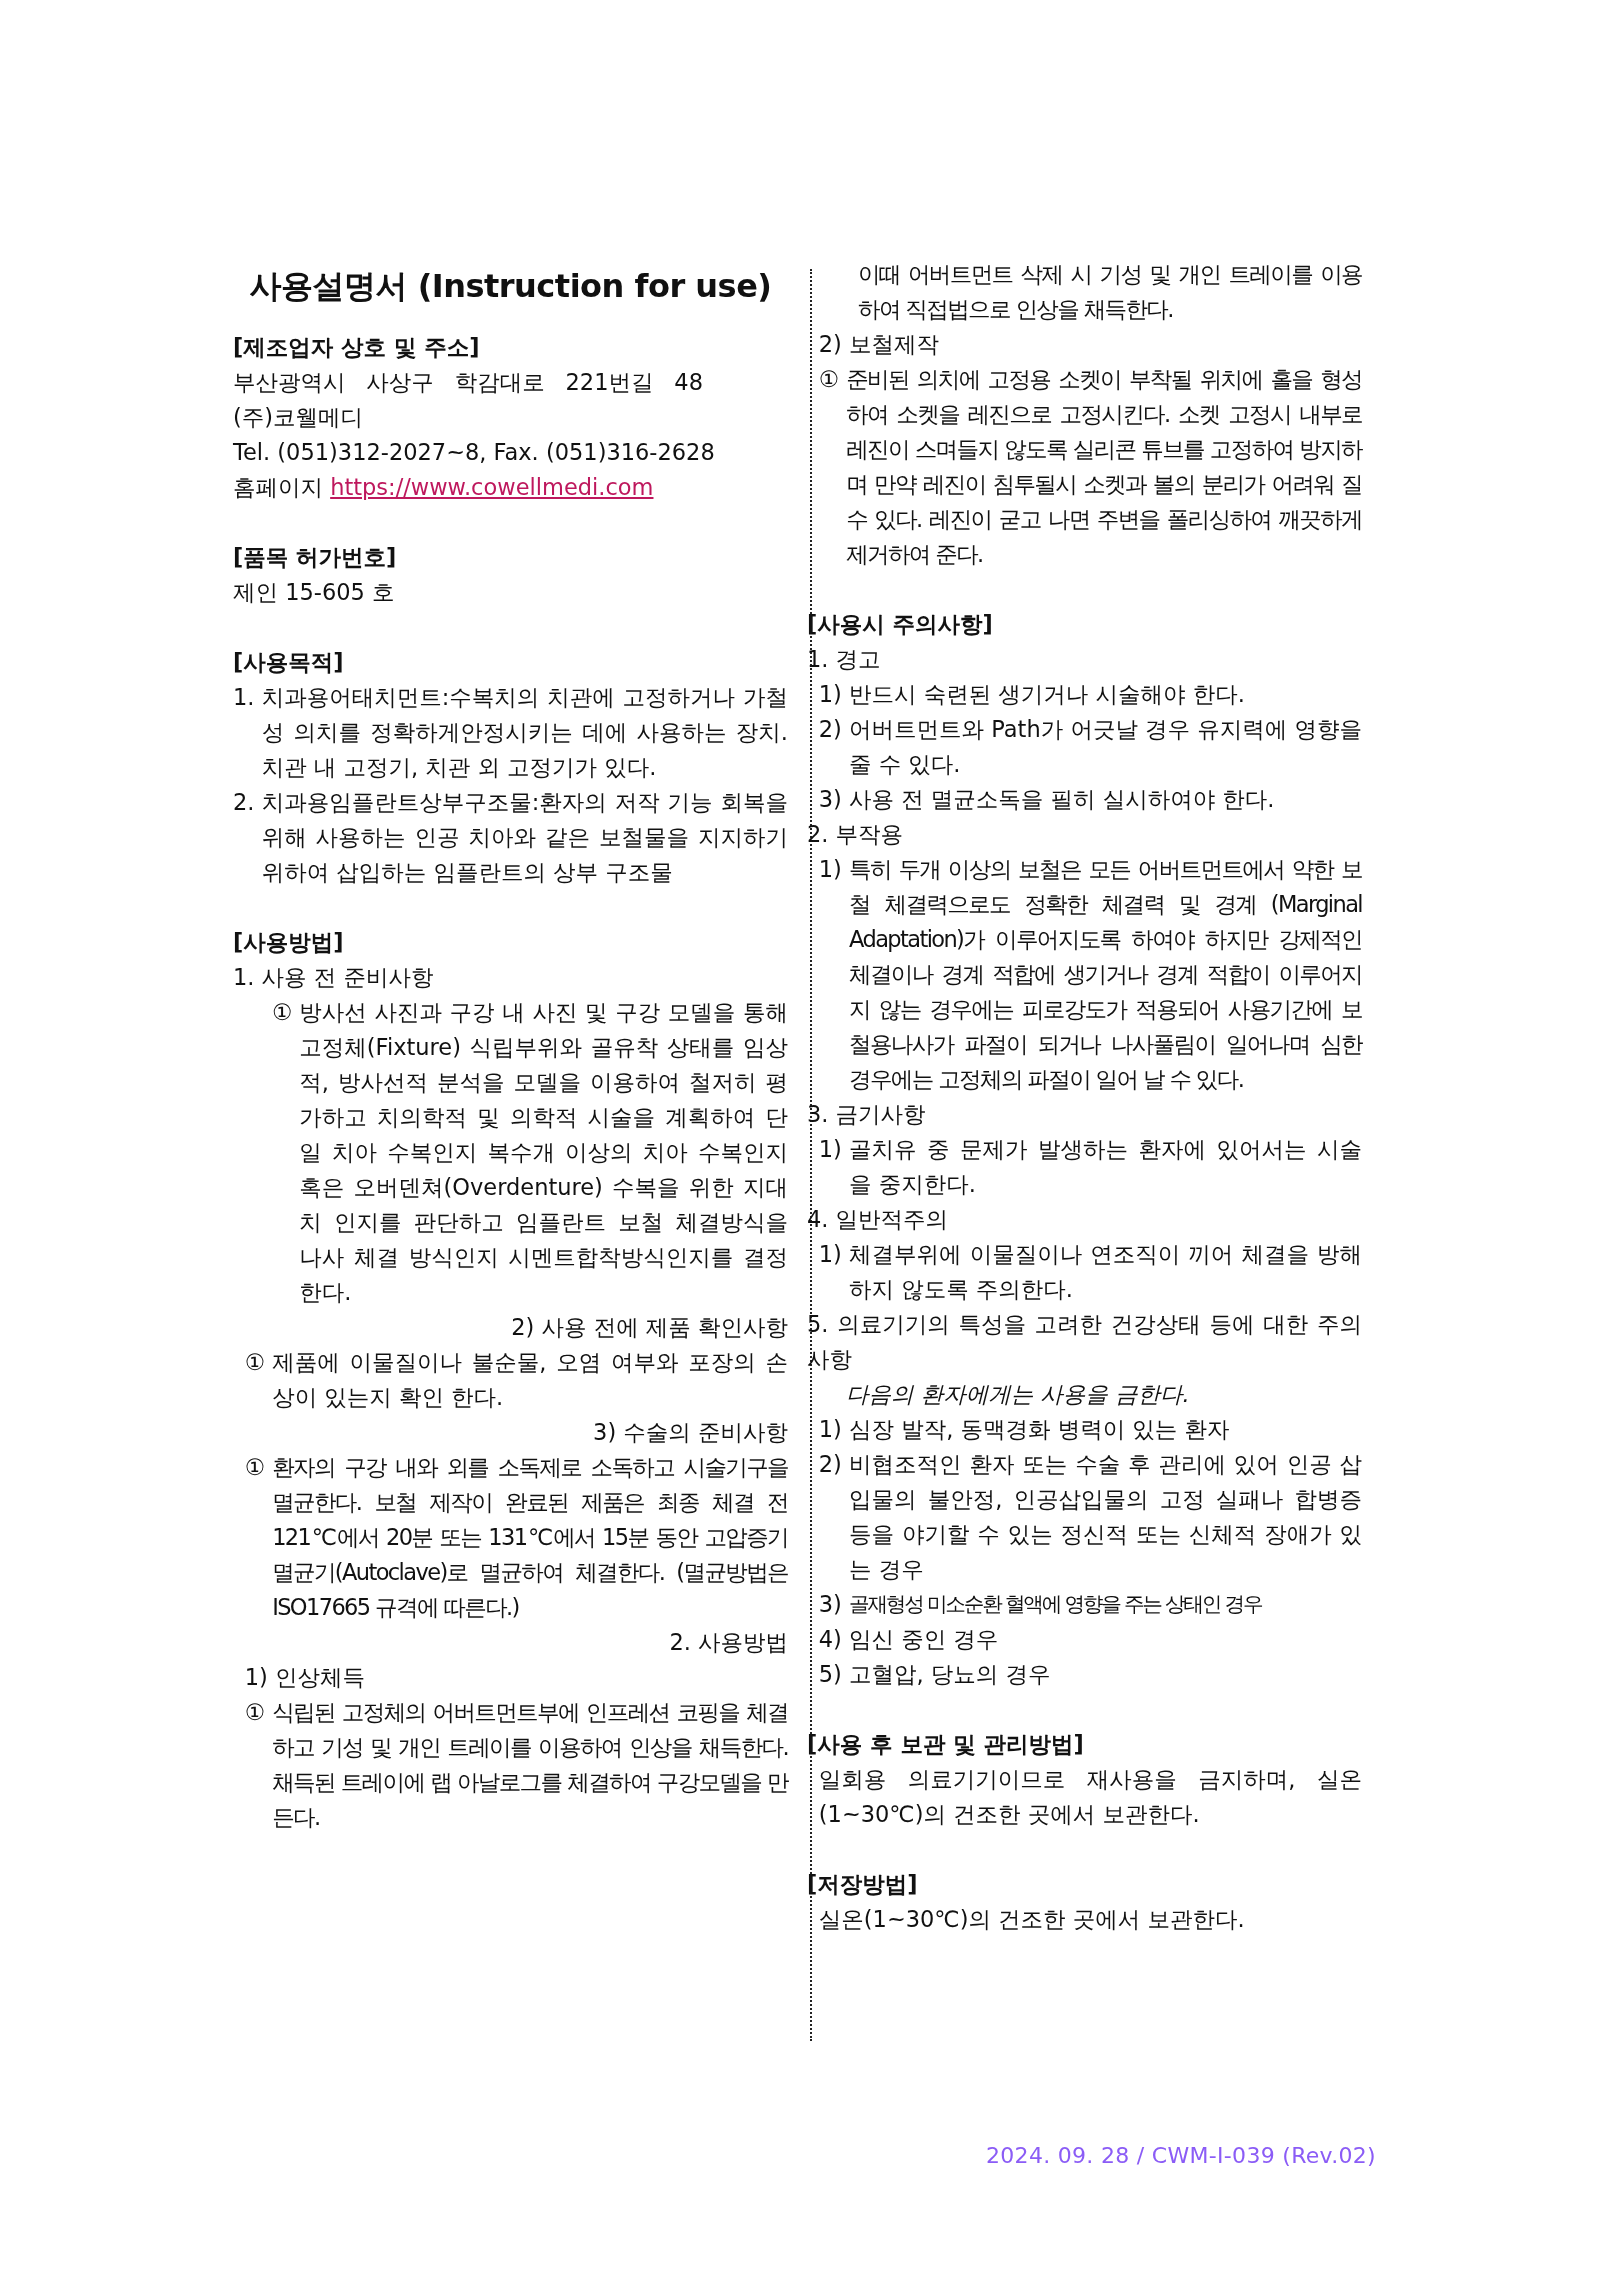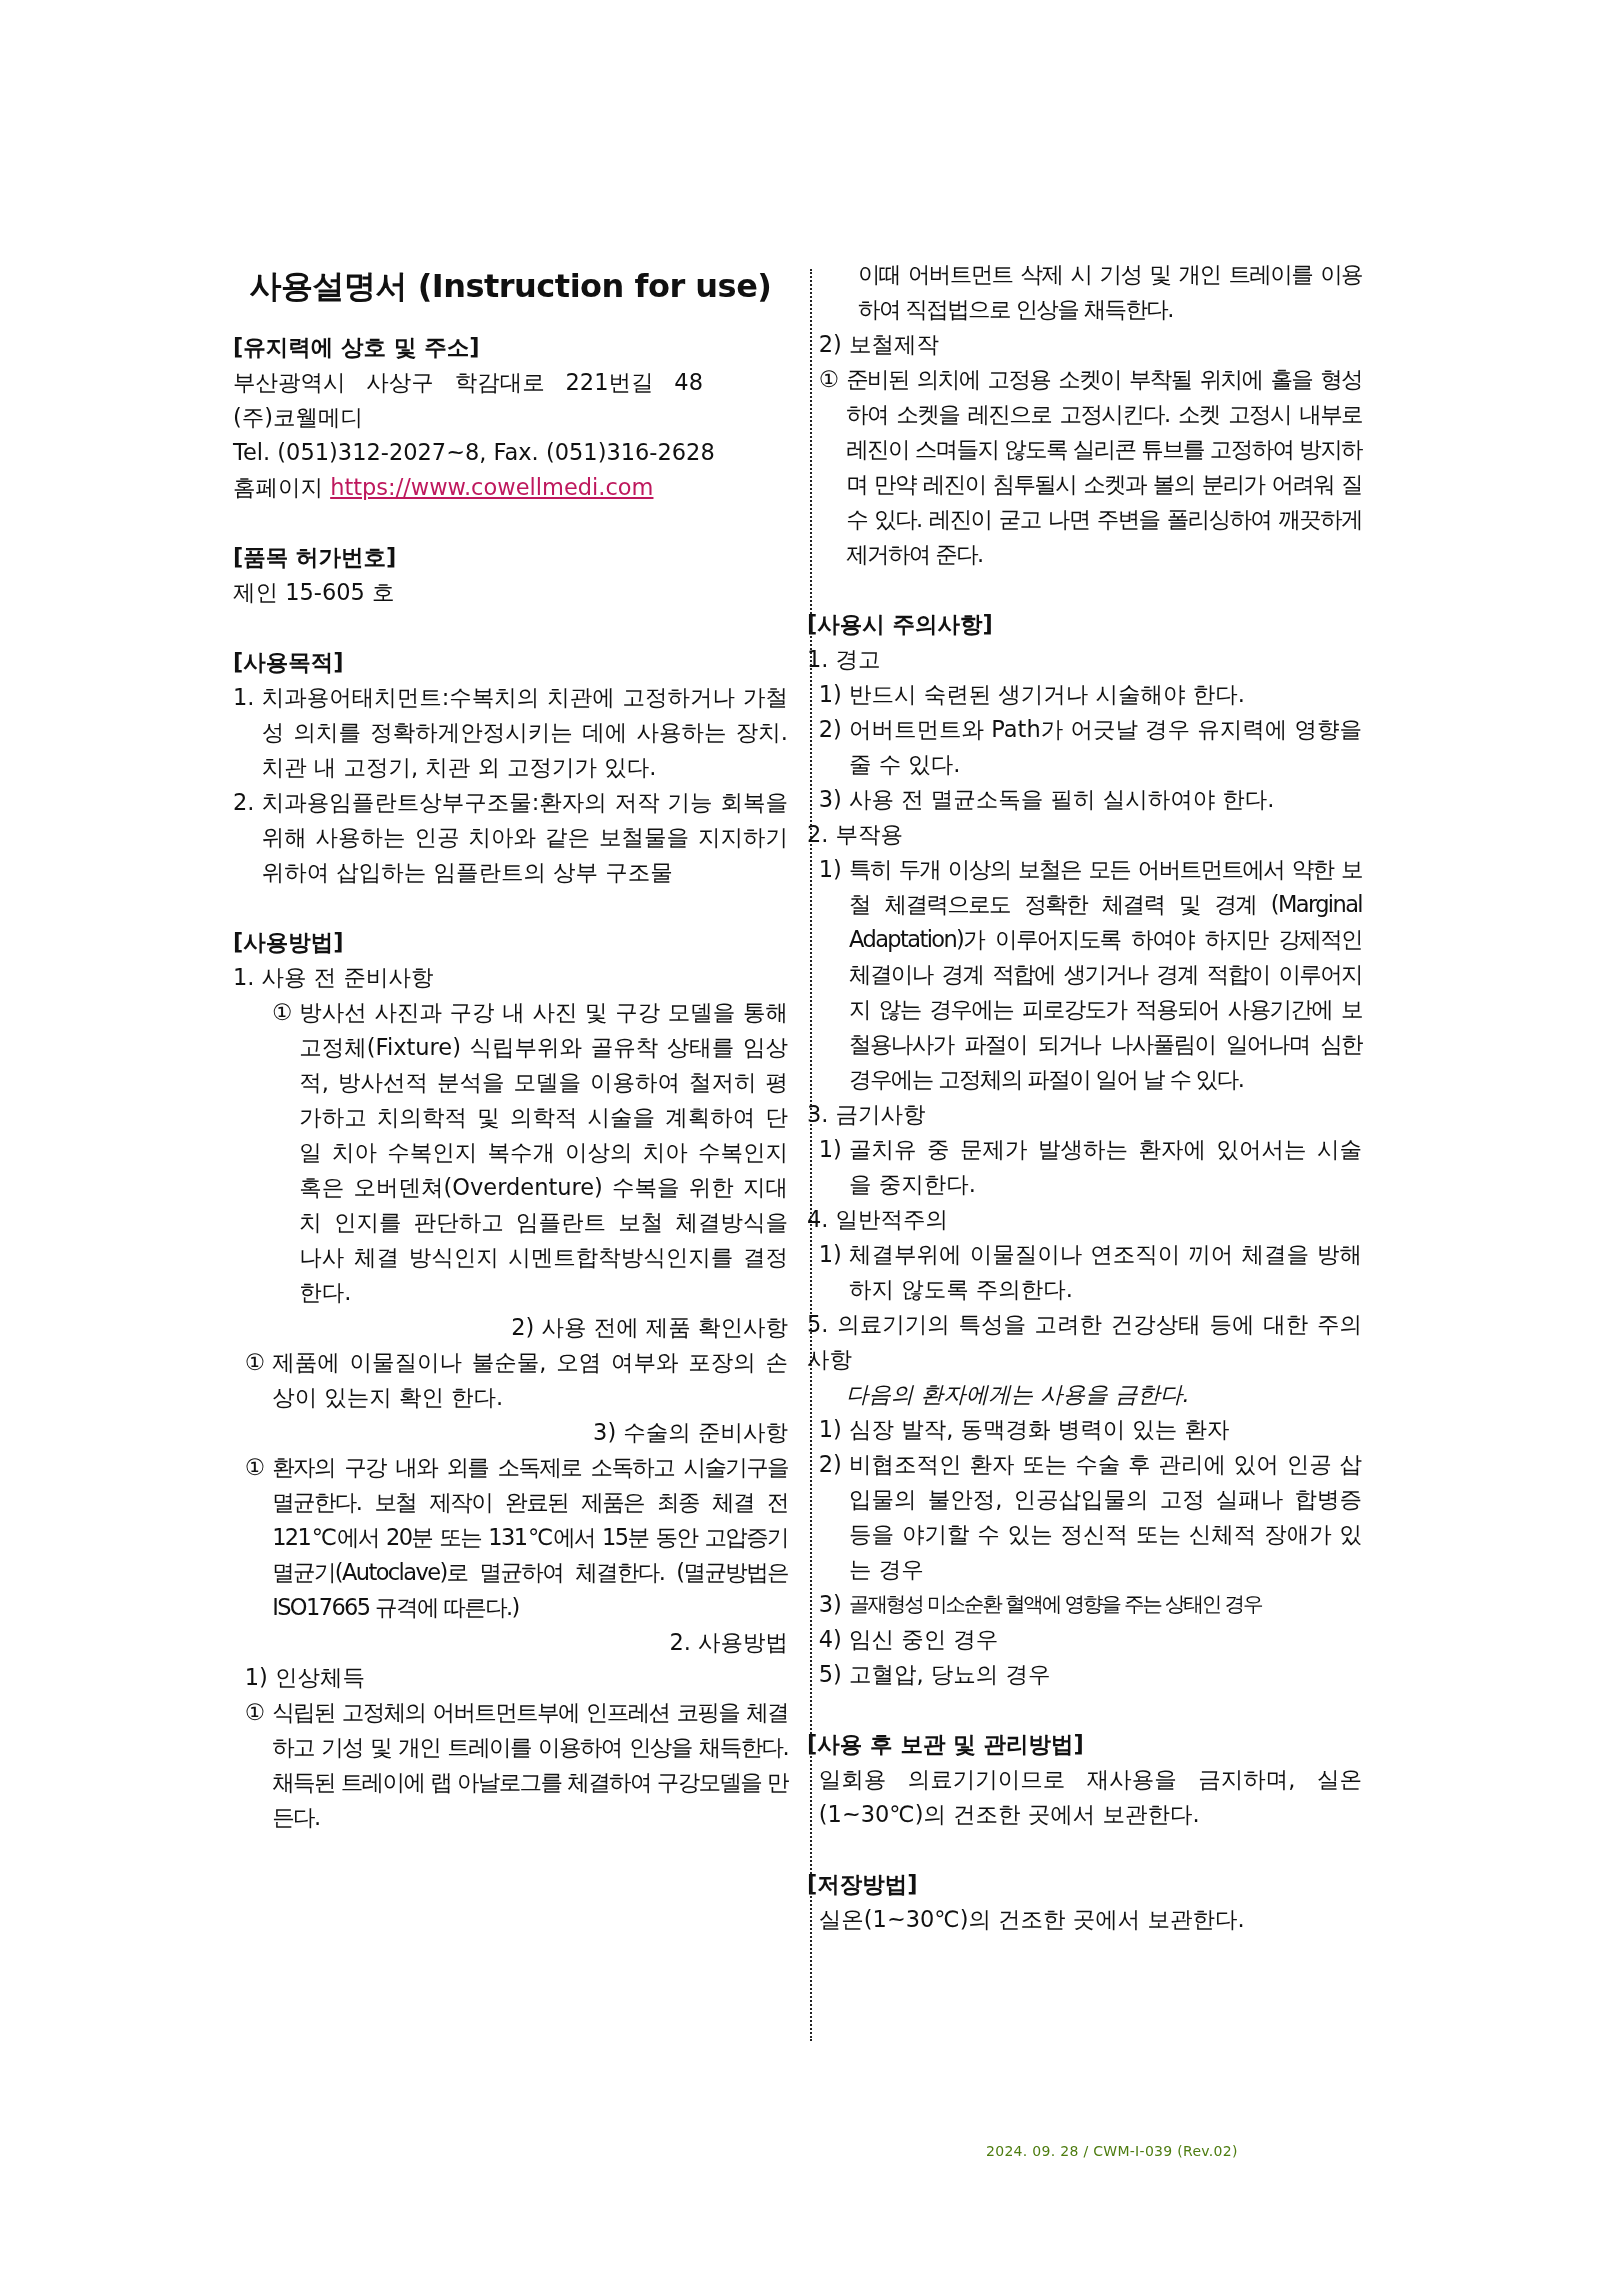"[유지력에 상호 및 주소]" div.h { text: 유지력에 -> 제조업자 }
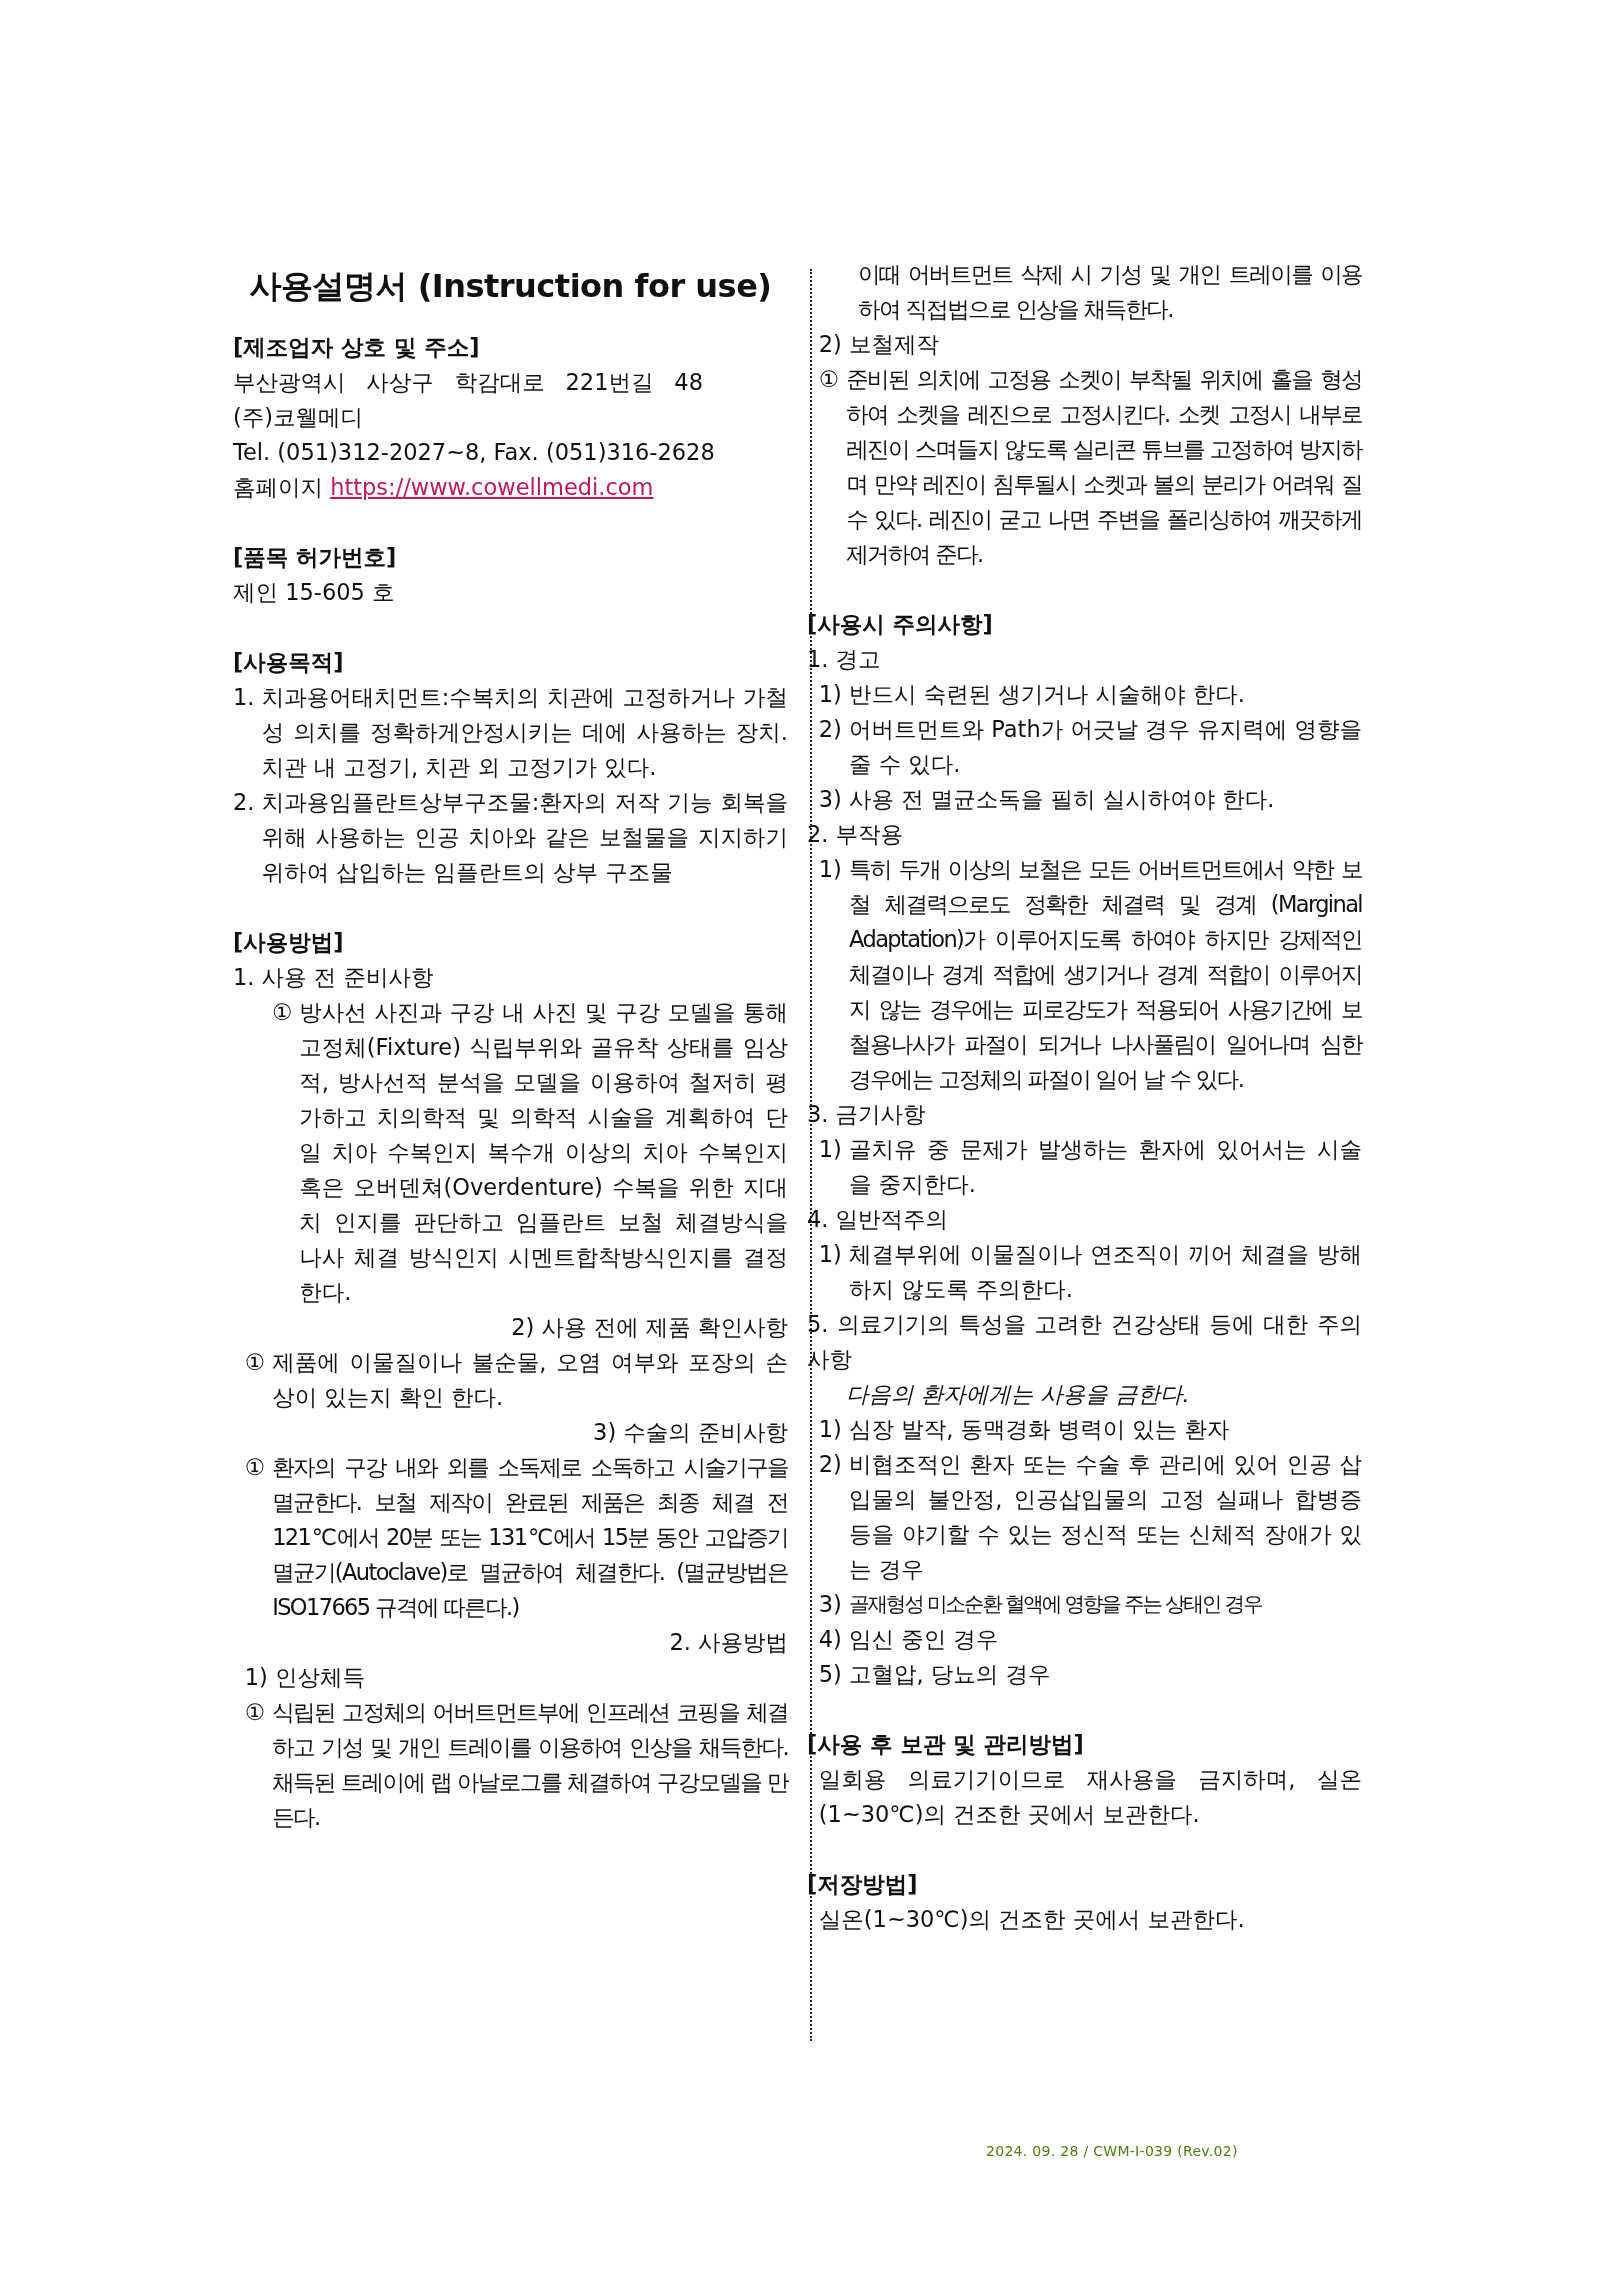"2024. 09. 28 / CWM-I-039" .footer { color: #4d7c0f -> #8b5cf6; font-size: 14px -> 22px }
